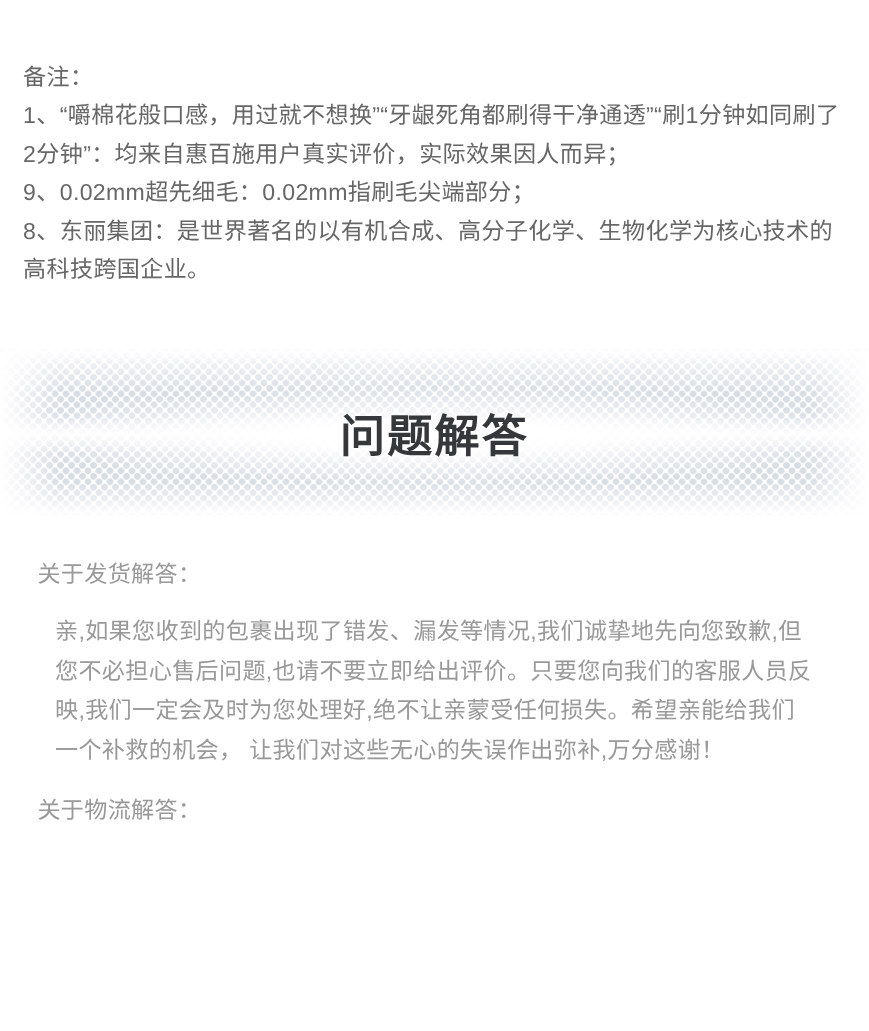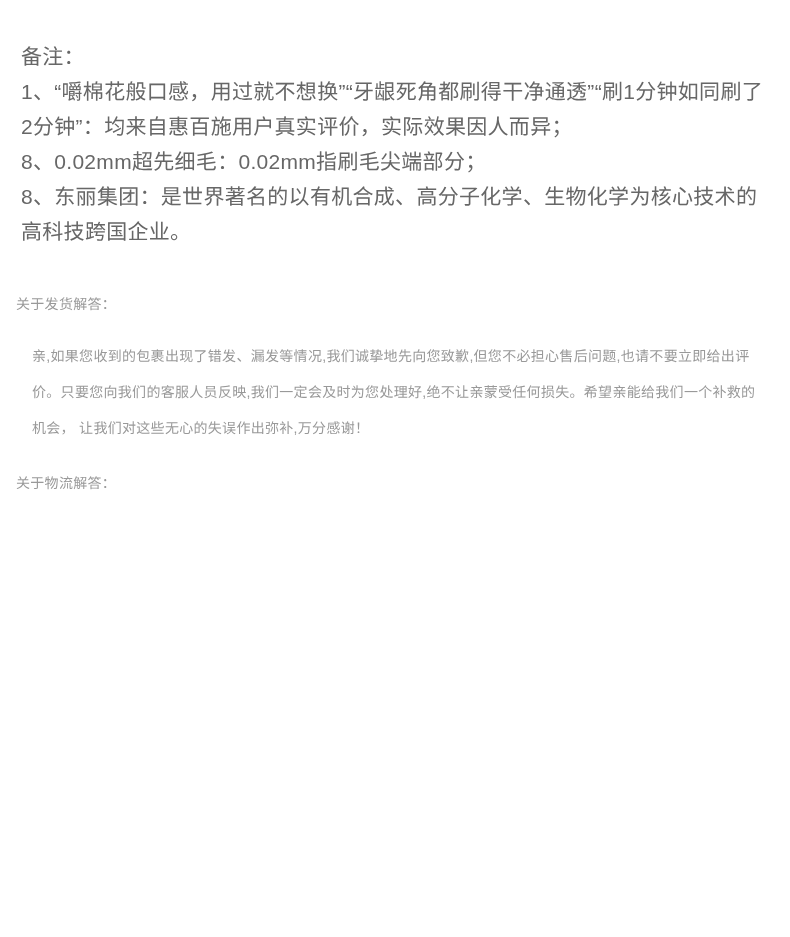"备注：" .notes { padding: 39px 21px 0 21px -> 53px 21px 0 21px }
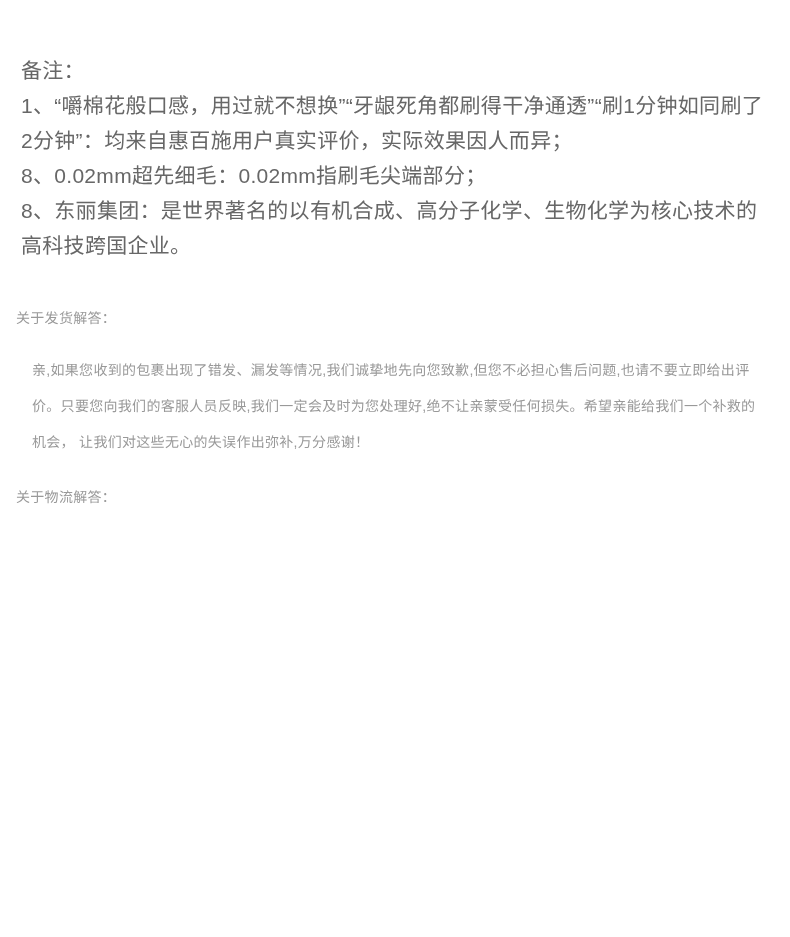"8、0.02mm超先细毛：0.02mm指刷毛尖端部分；" p.note-line { text: 8 -> 9 }
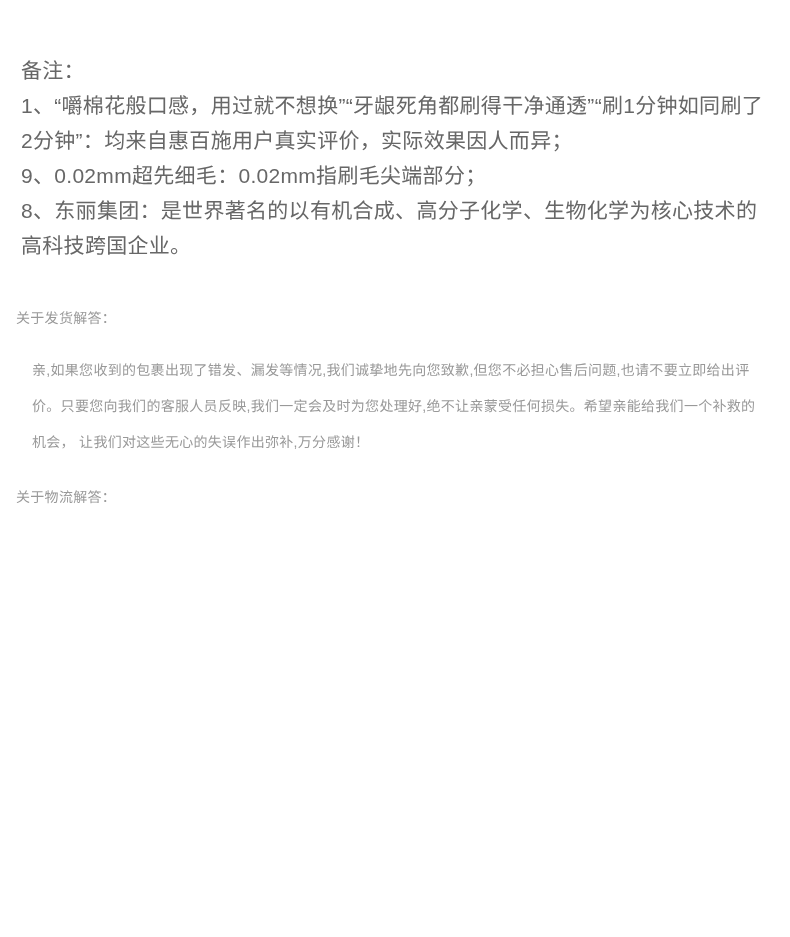"问题解答" div.banner { html: none -> <div> <div>问题解答</div> </div> }
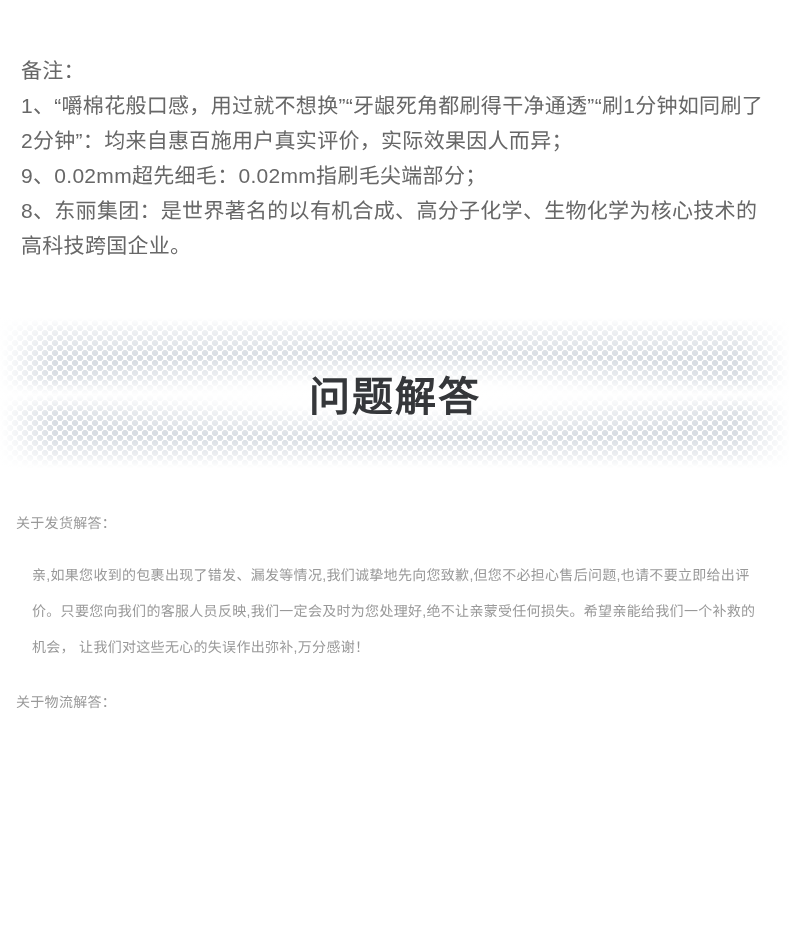"关于发货解答：" .qa { font-size: 14px -> 21px; padding: 0 16px -> 0 34px }
